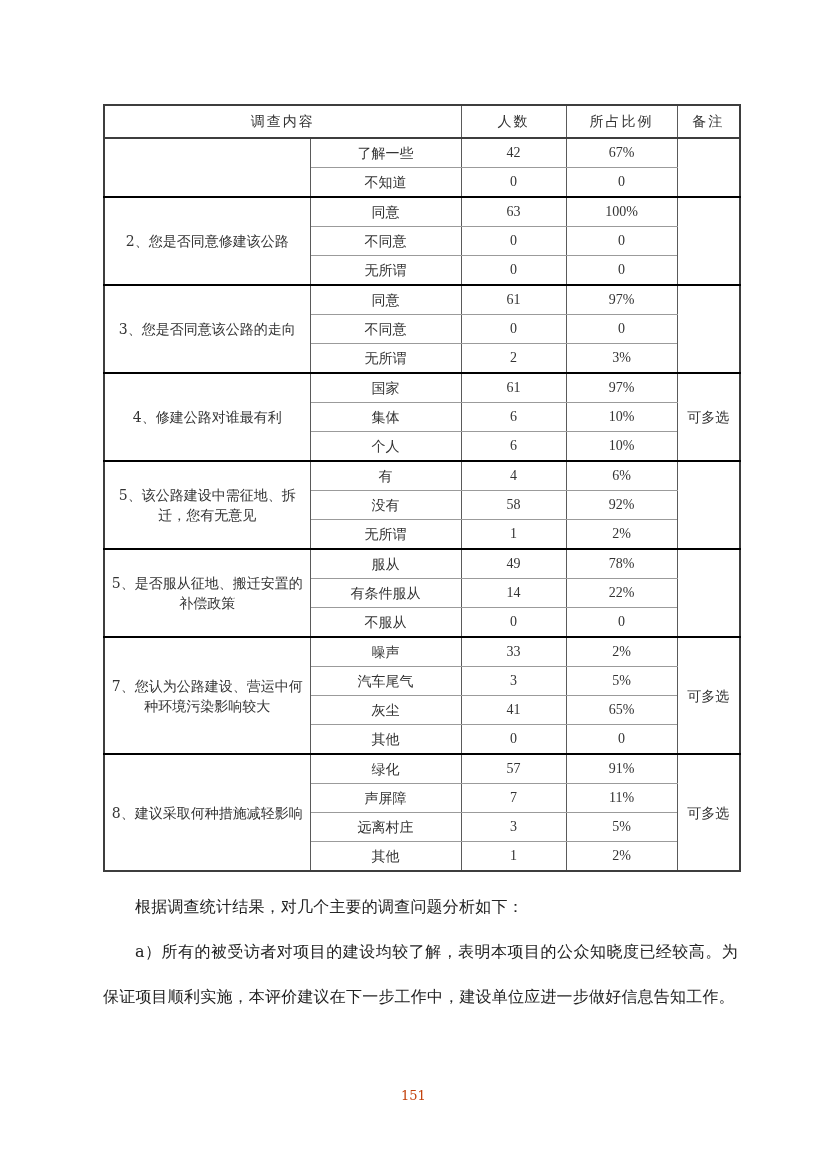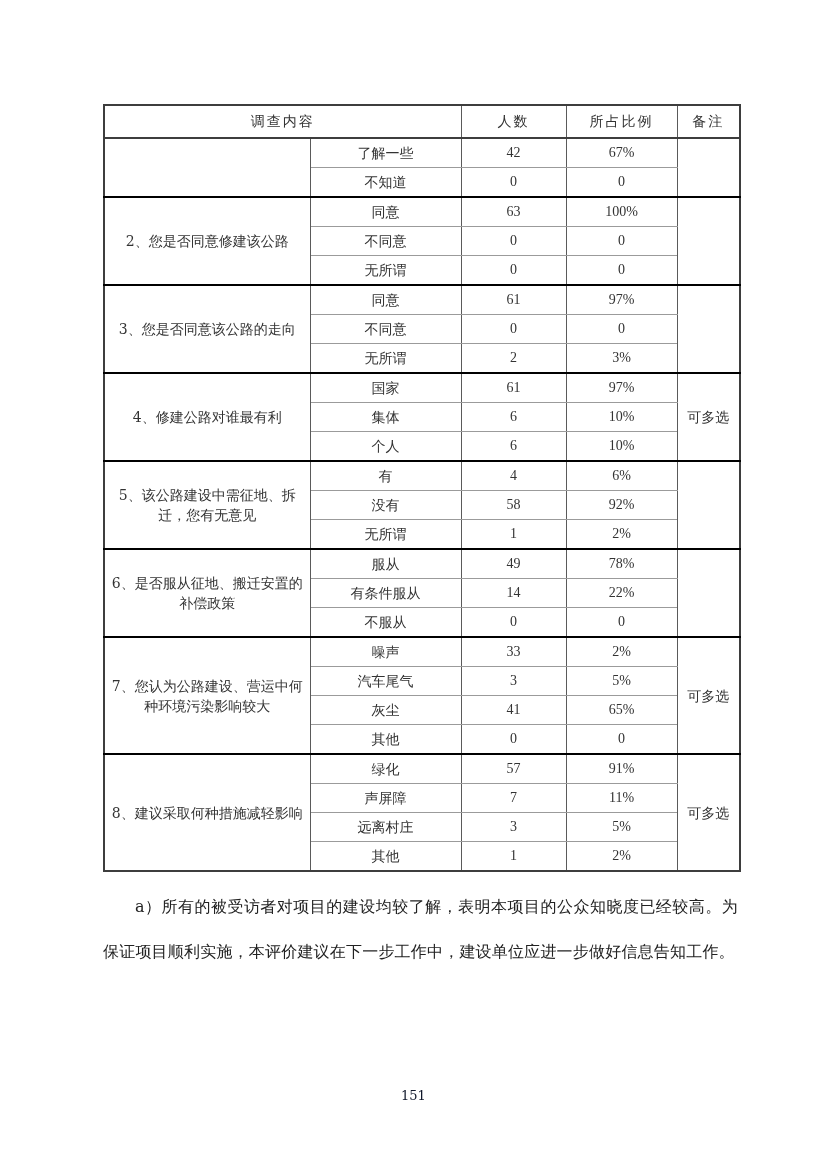"6、是否服从征地、搬迁安置的补偿政策" td.q-cell { text: 6 -> 5 }
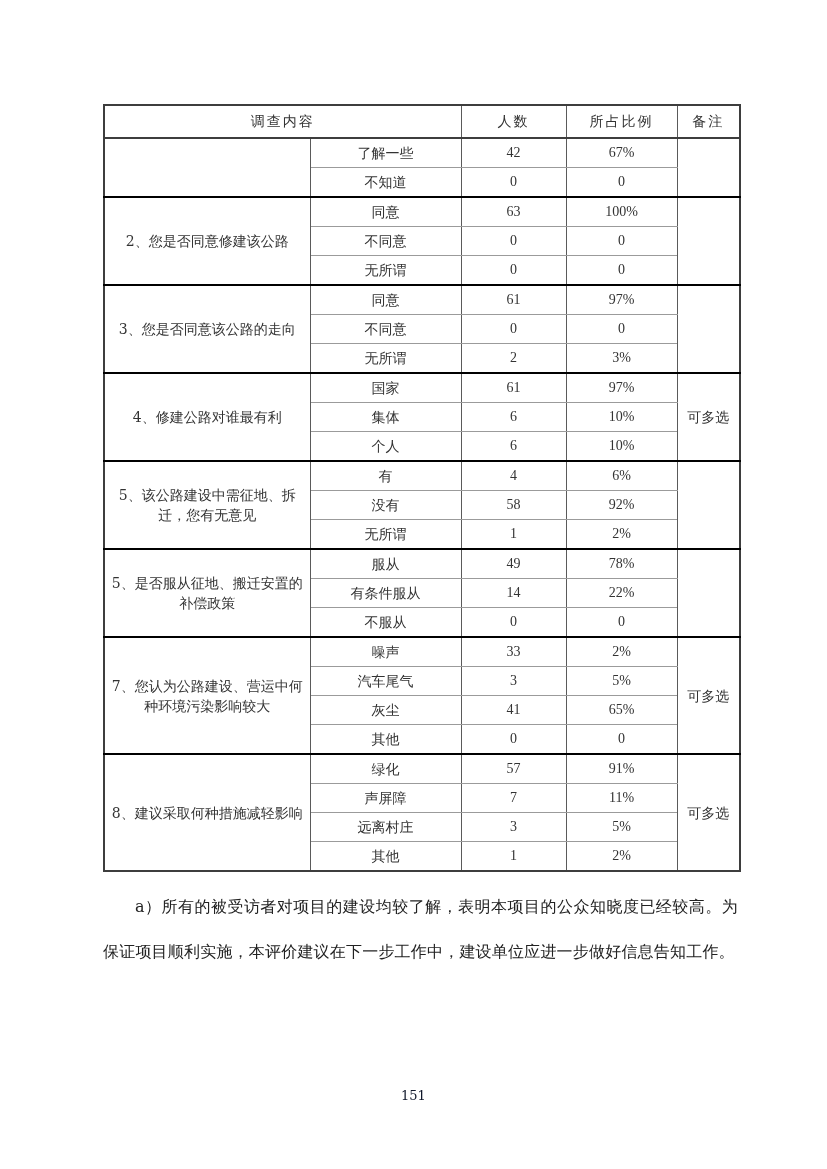"根据调查统计结果，对几个主要的调查问题分析如下：" p { html: none -> <p>根据调查统计结果，对几个主要的调查问题分析如下：</p> }
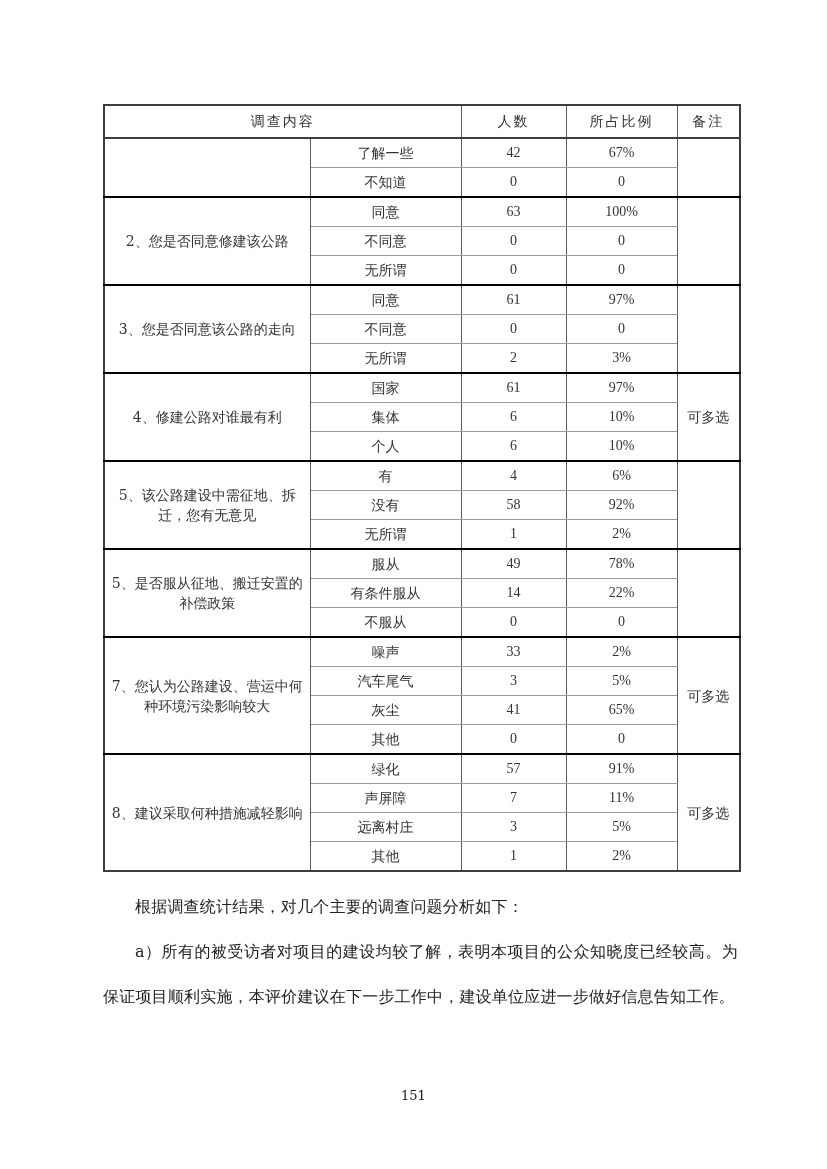"151" .page-number { color: #0f172a -> #c2410c }
